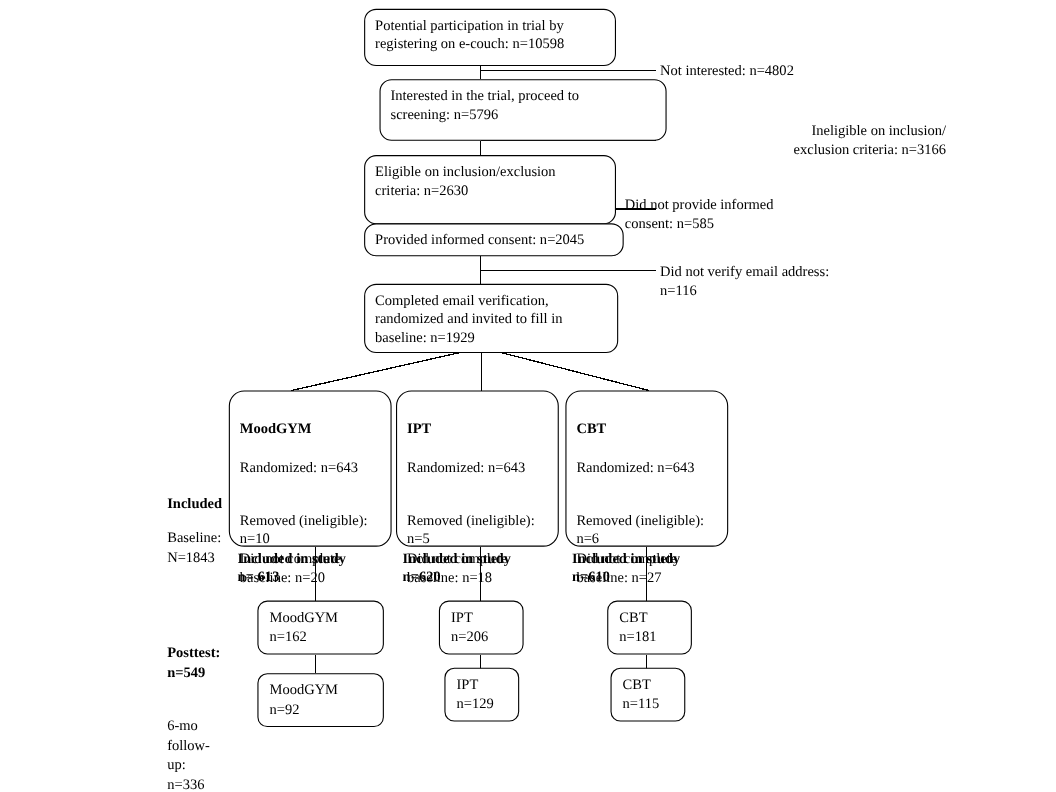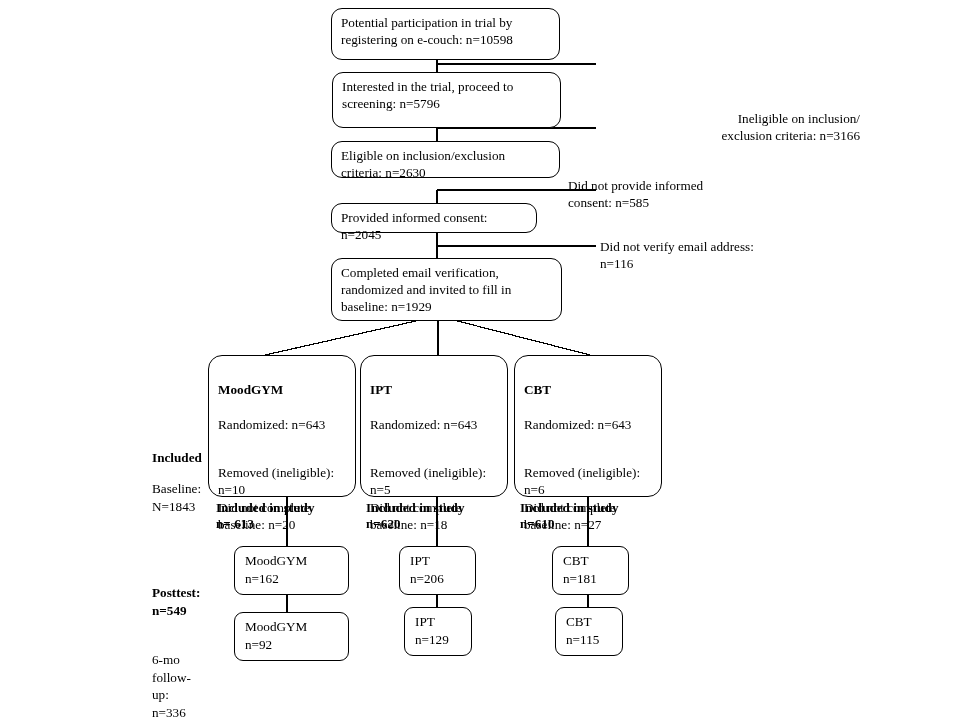"Not interested: n=4802" div.note { html: none -> <div>Not interested: n=4802</div> }
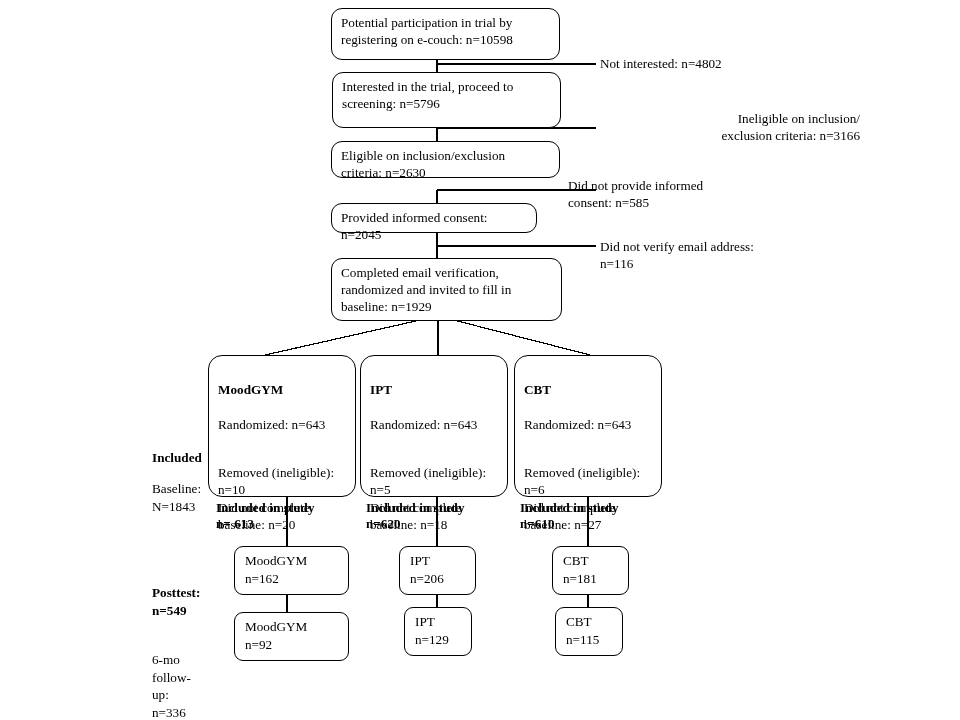"Interested in the trial, proceed" div.box { left: 332px -> 345px; width: 229px -> 261px }
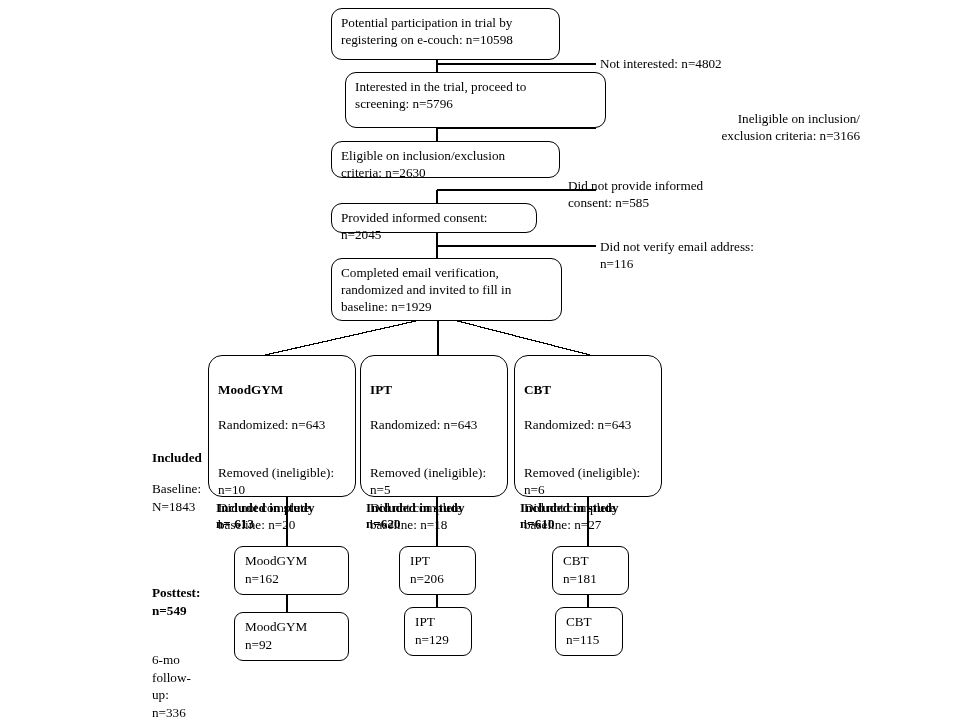"Eligible on inclusion/exclusion" div.box { height: 37px -> 63px }
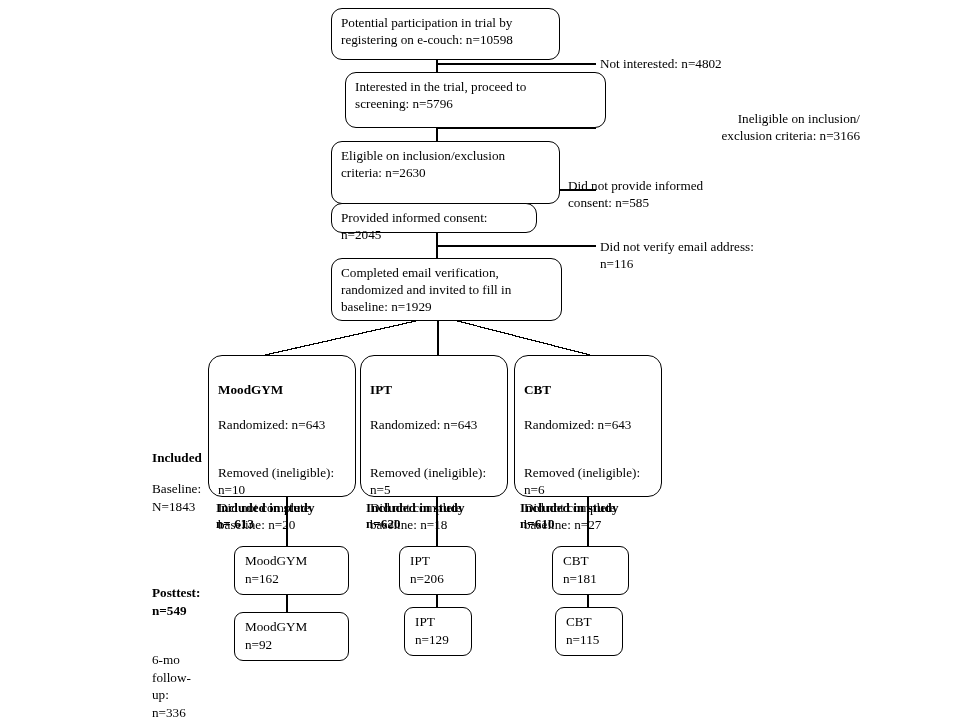"Provided informed consent: n=2045" div.box { width: 206px -> 236px }
